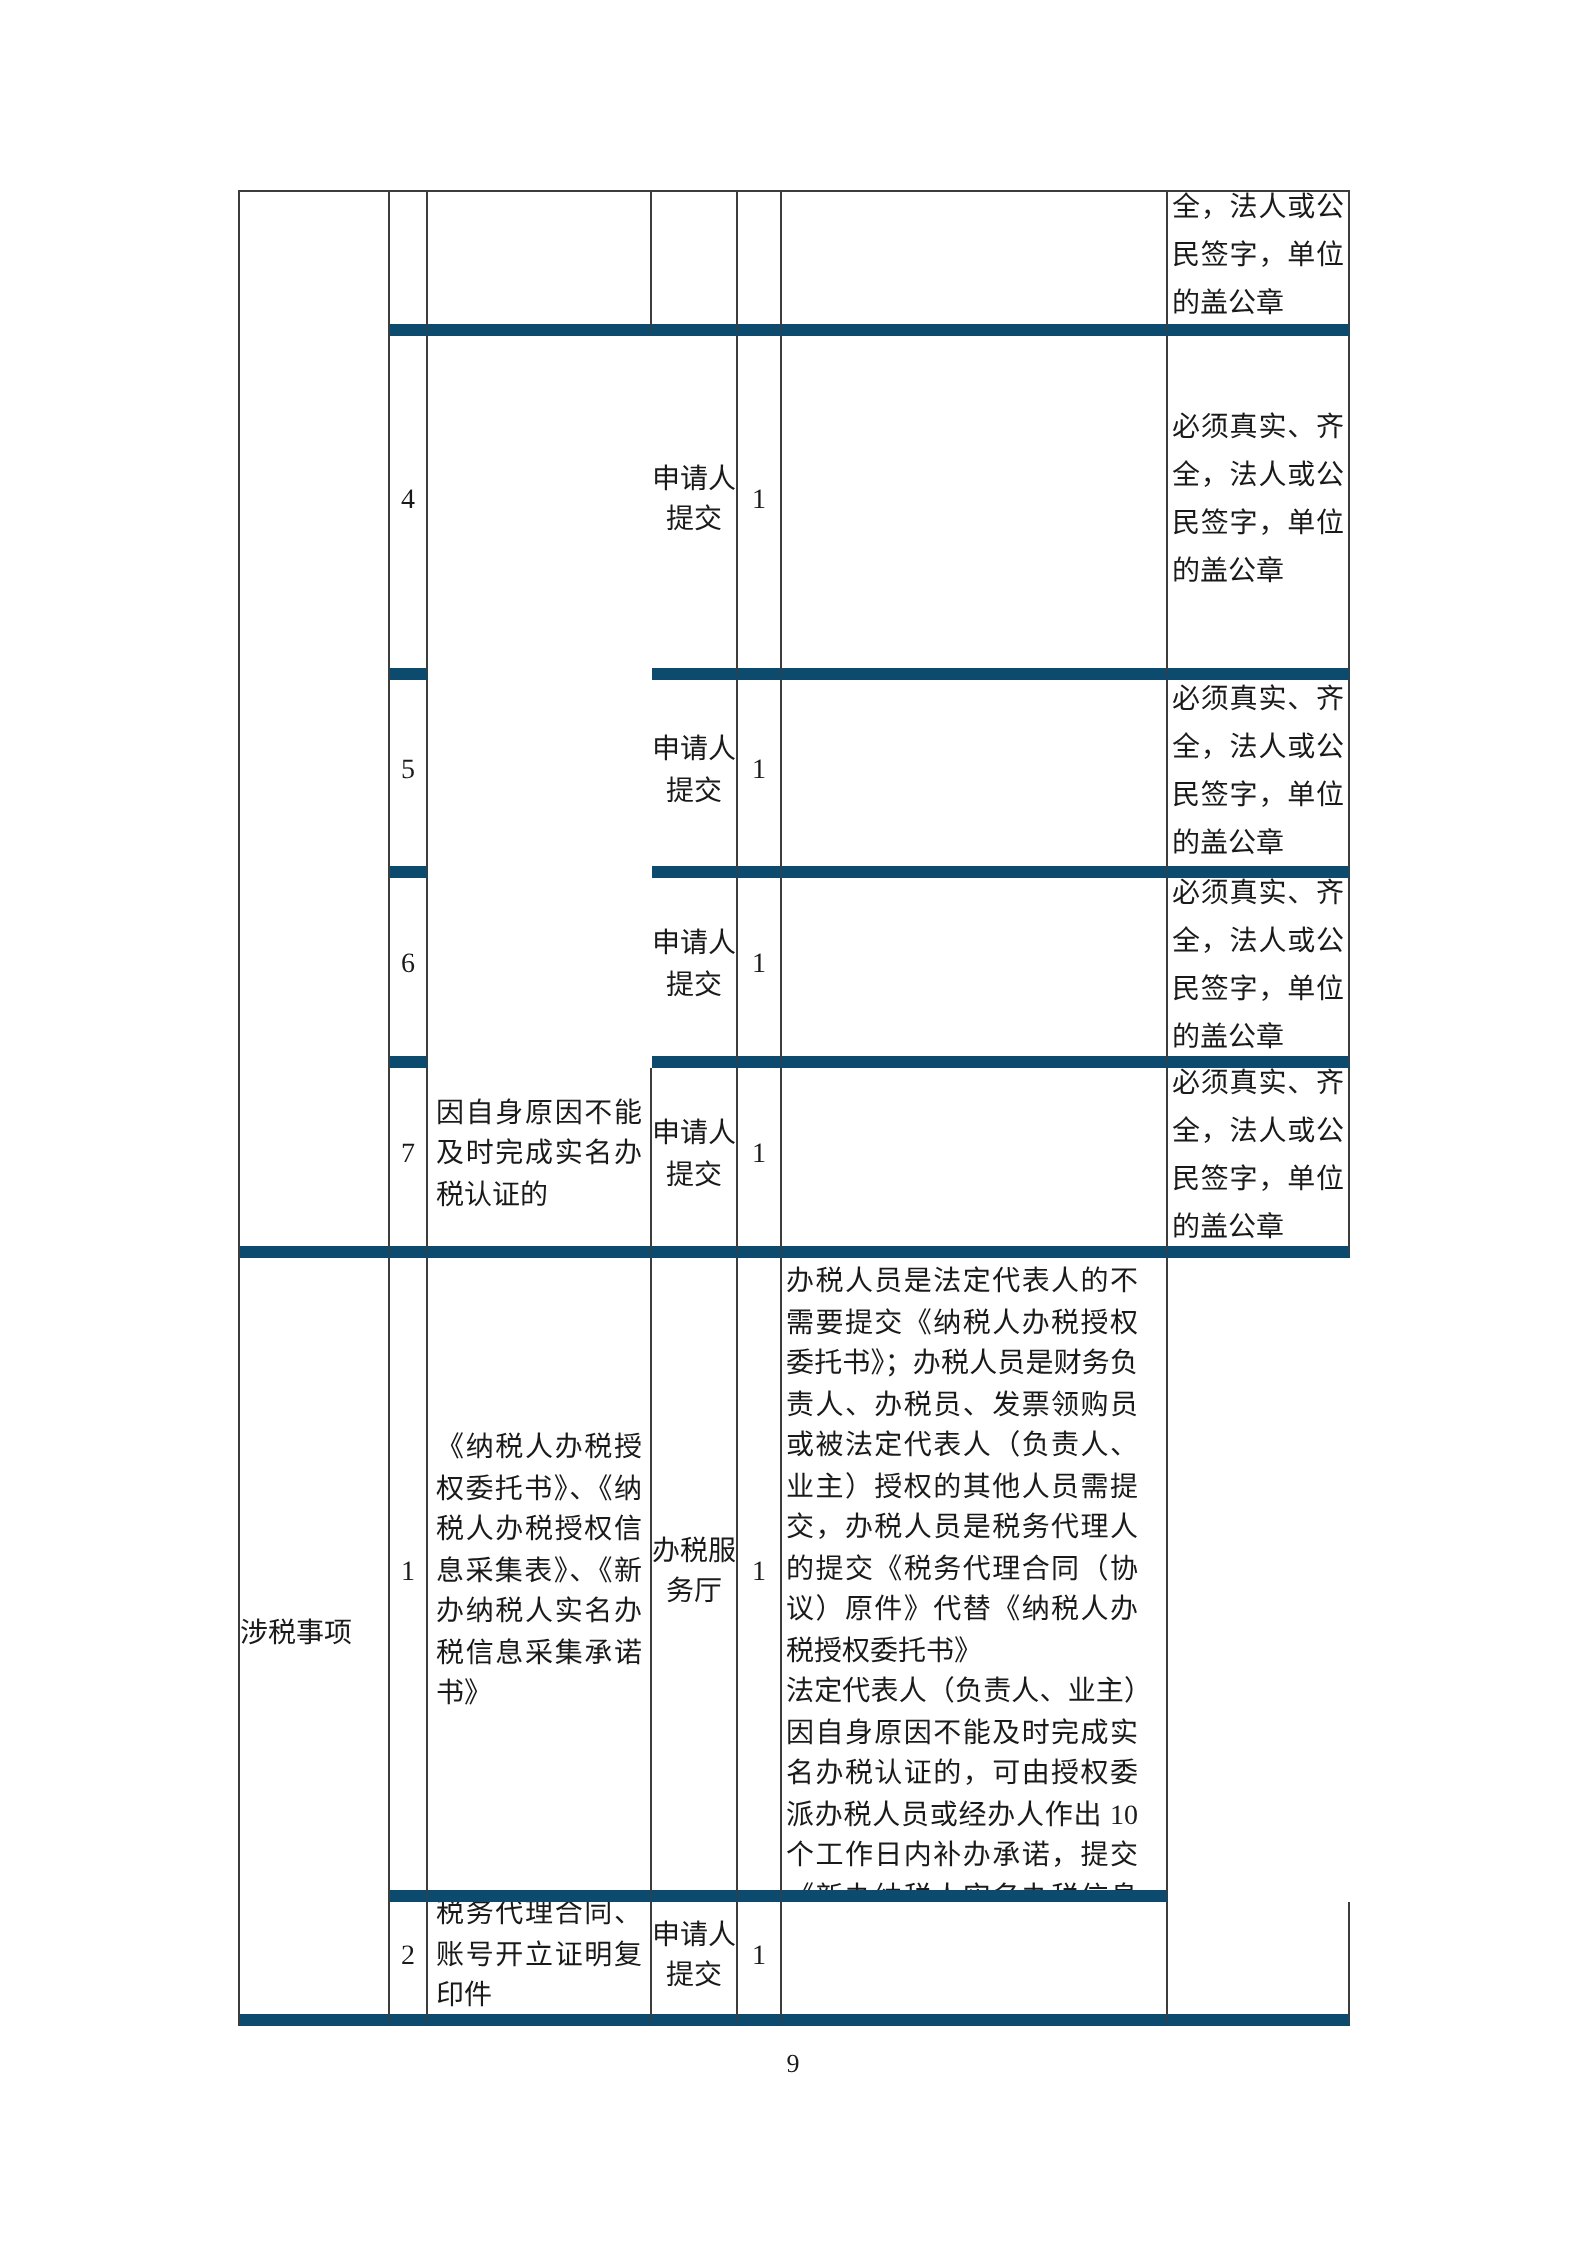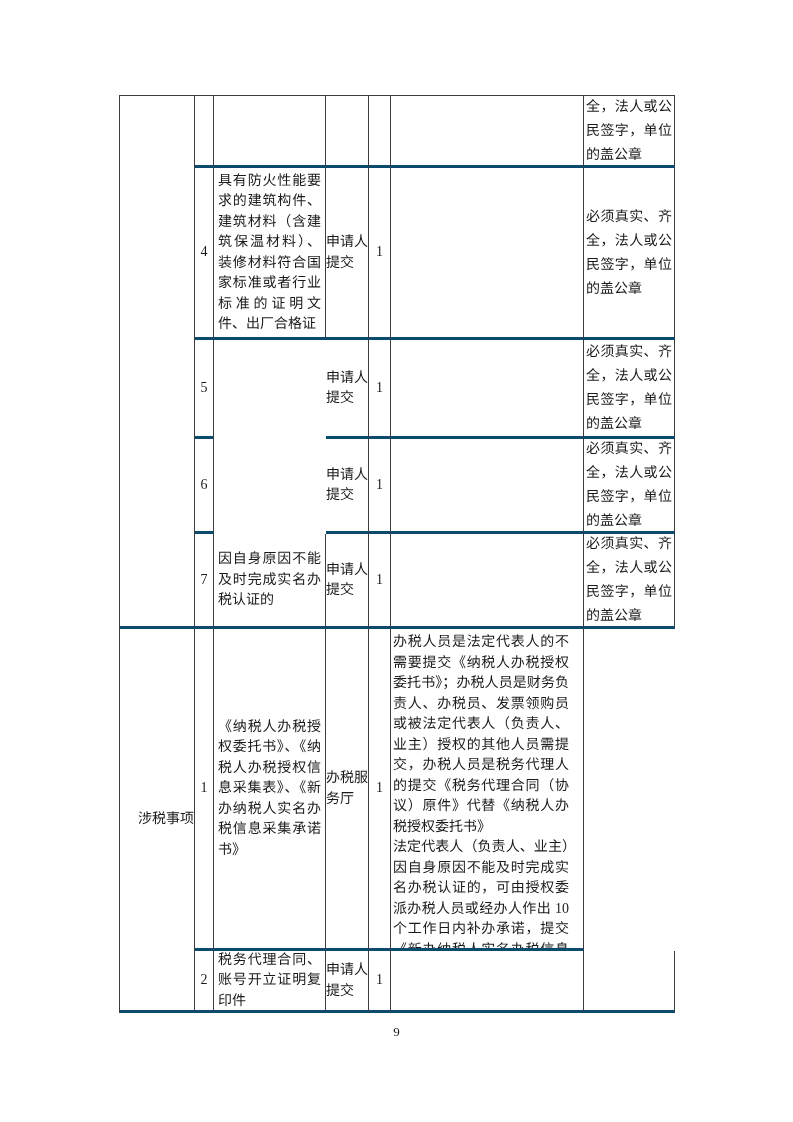"全，法人或公民签字，单位的盖公章" .cell { border-bottom: 3px solid #0c4a6e -> 6px solid #0c4a6e }
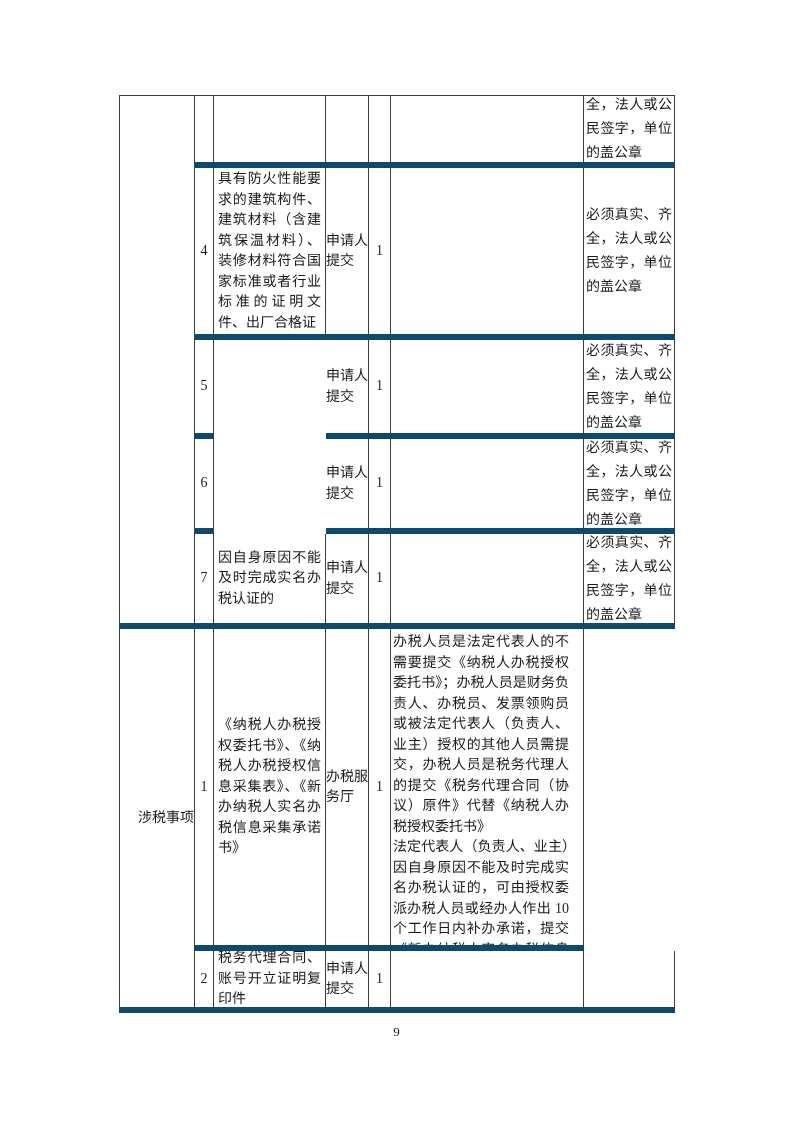"具有防火性能要求的建筑构件、建筑材料（含建筑保温材料）、装修材料符合国家标准或者" div.cell { html: <div> <div>具有防火性能要求的建筑构件、建筑材料（含建筑保温材料）、装修材料符合国家标准或者行业标准的证明文件、出厂合格证</div> </div> -> none }
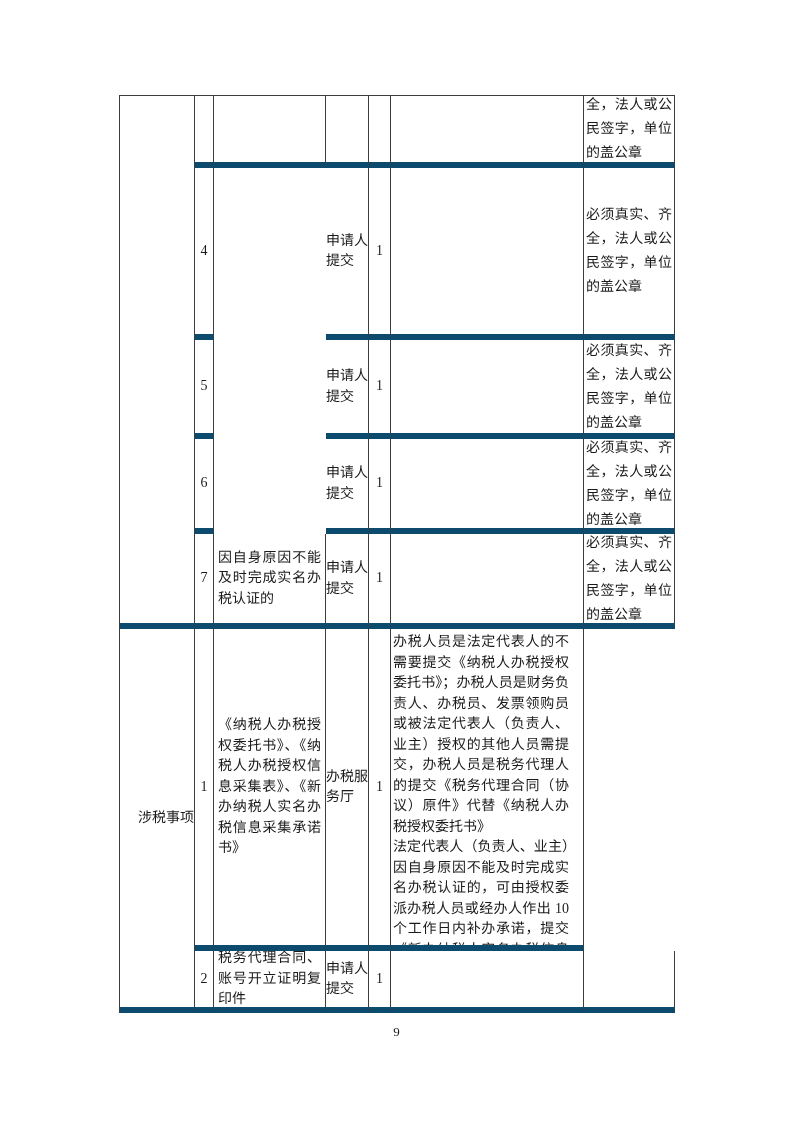"申请人提交" .provider > div { text-align: left -> center }
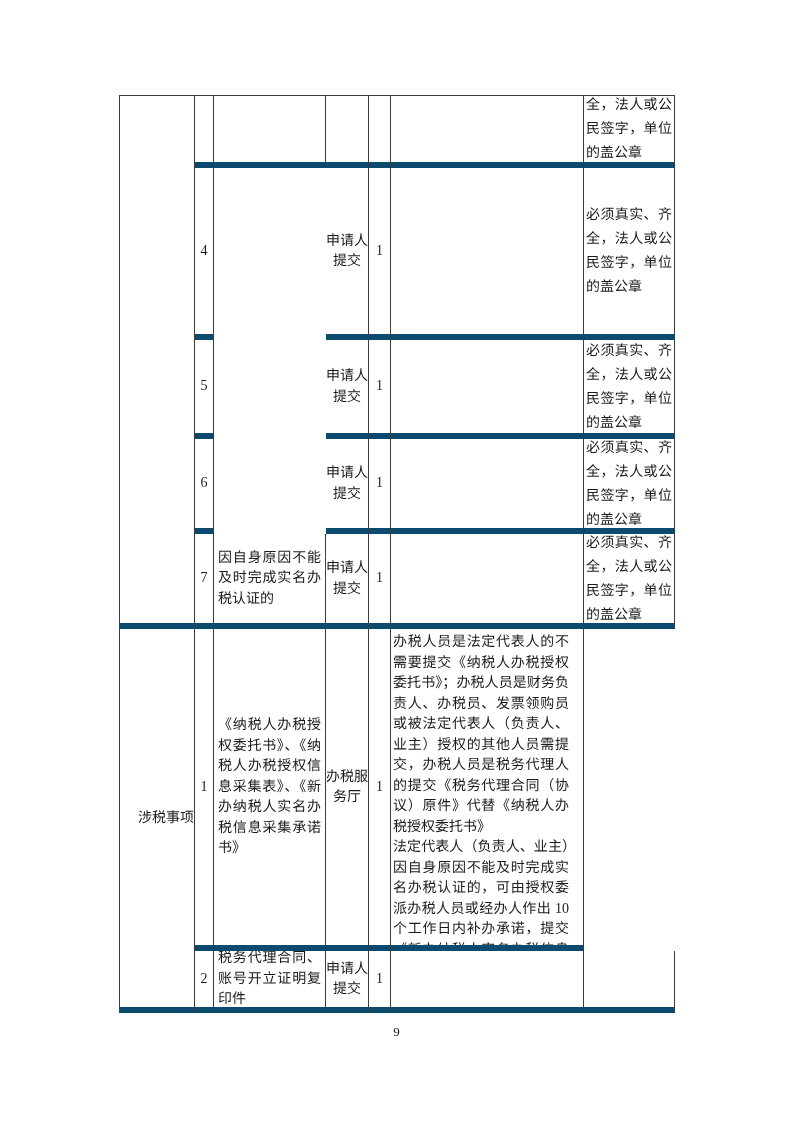"涉税事项" .label-cell > div { text-align: right -> left }
